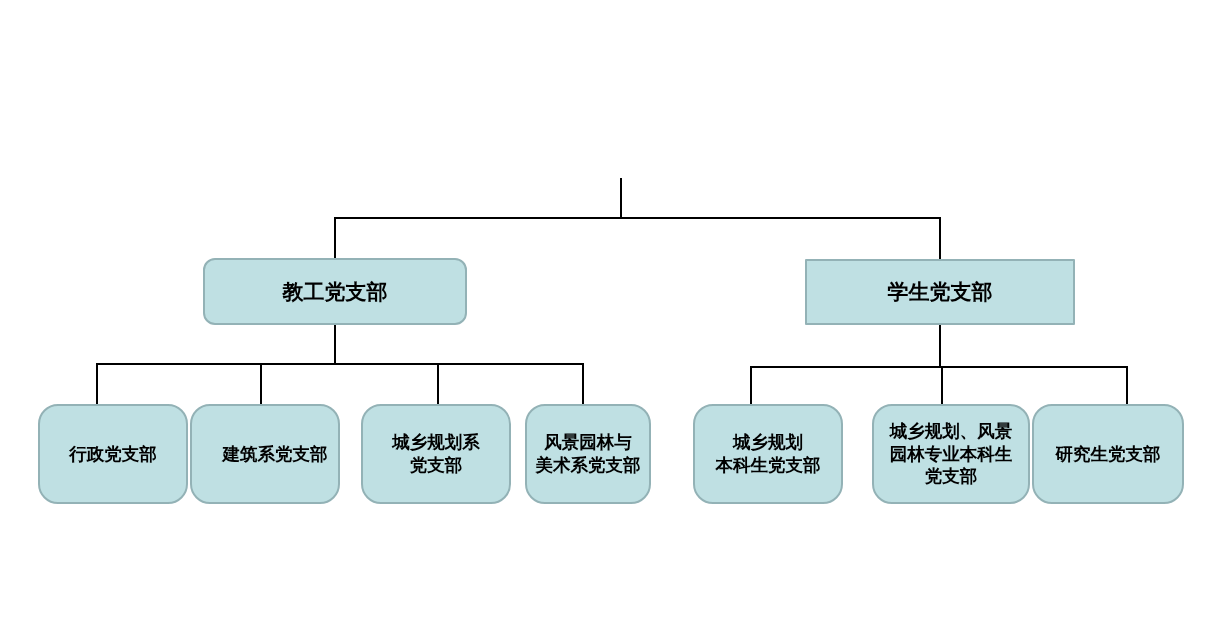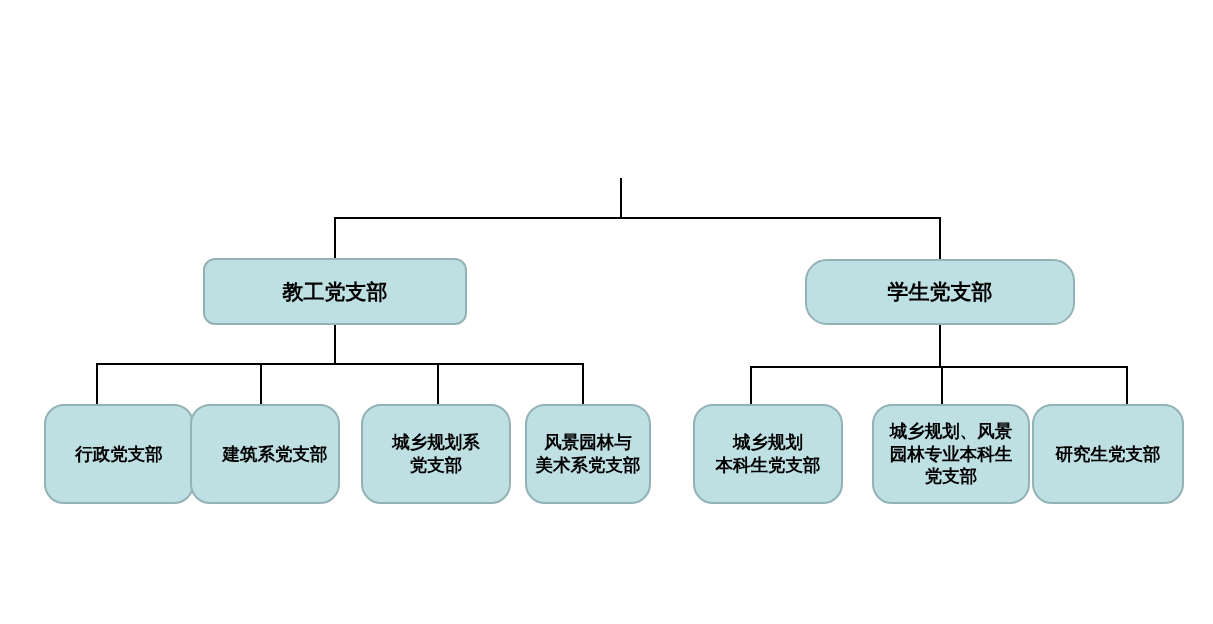"学生党支部" .n-l2b { border-radius: 22px -> 1px }
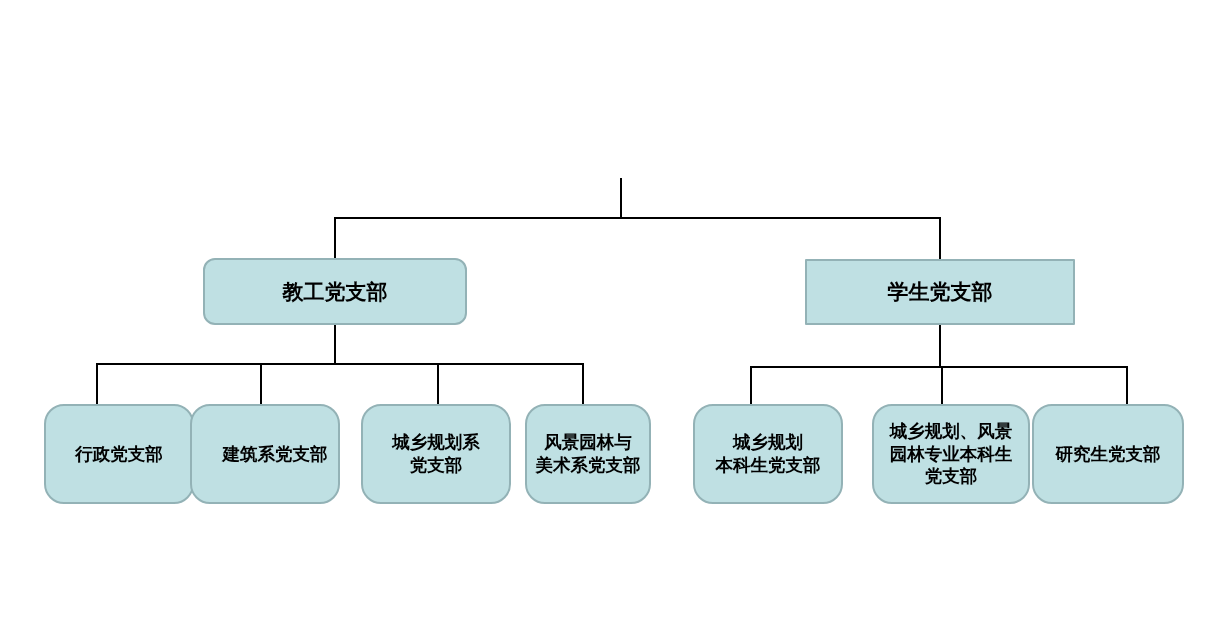"行政党支部" .n-b1 { left: 44px -> 38px }
